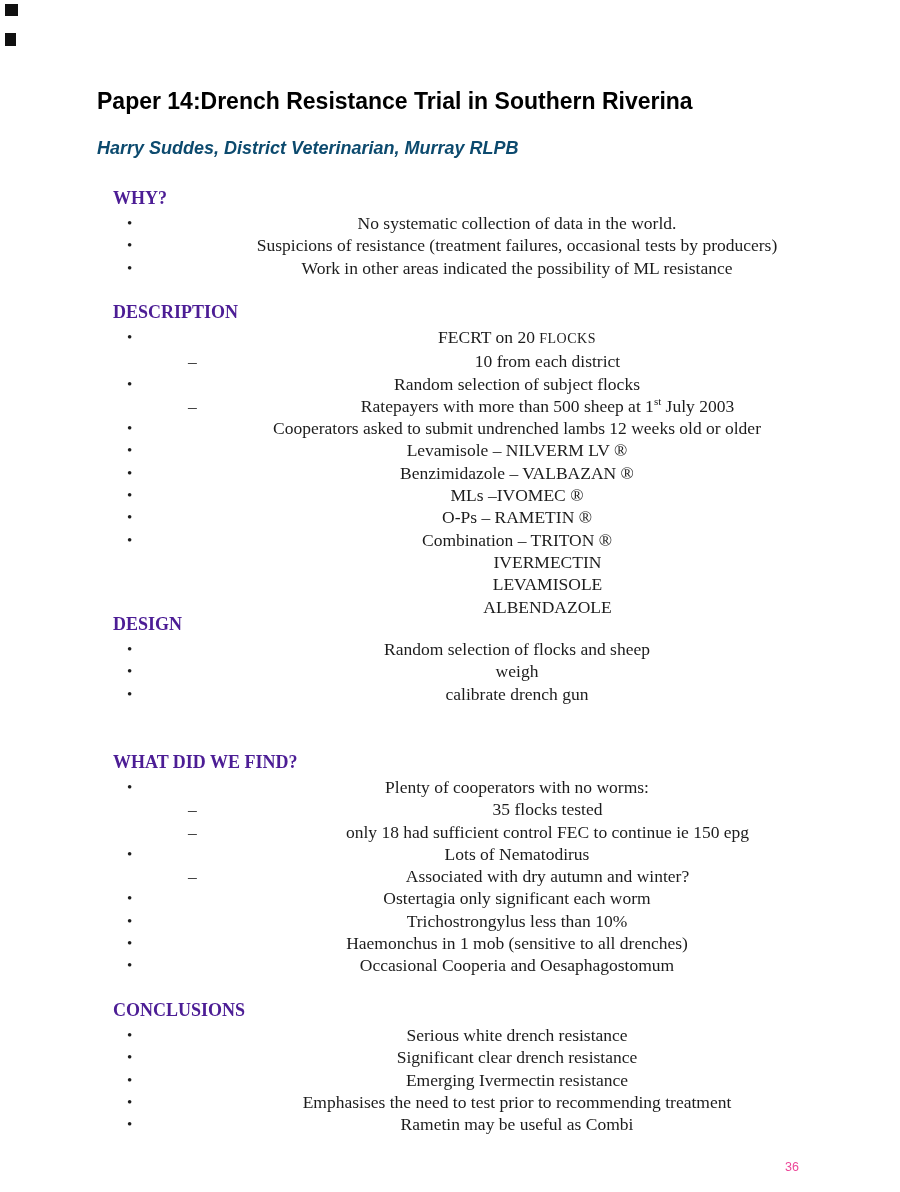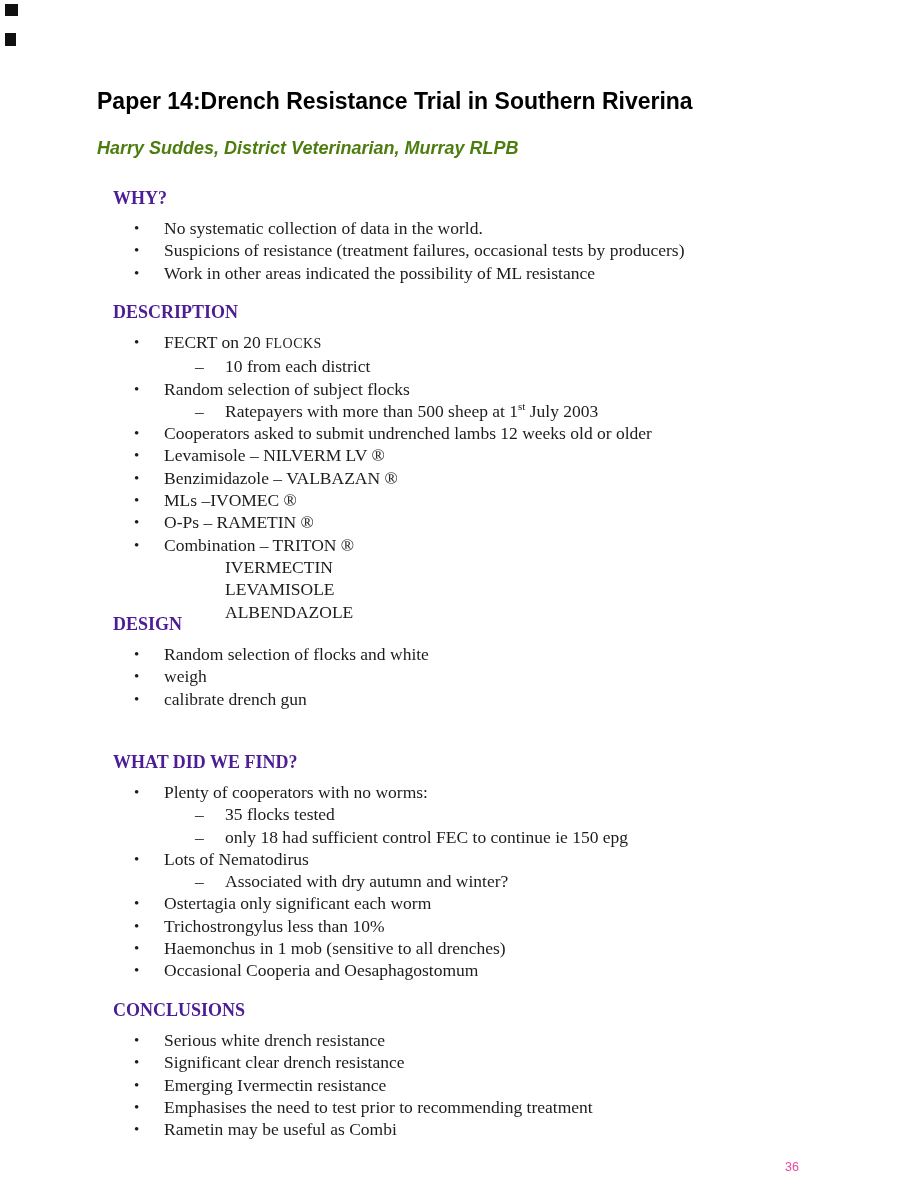"Harry Suddes, District Veterinarian," #doc-subtitle { color: #4d7c0f -> #0c4a6e }
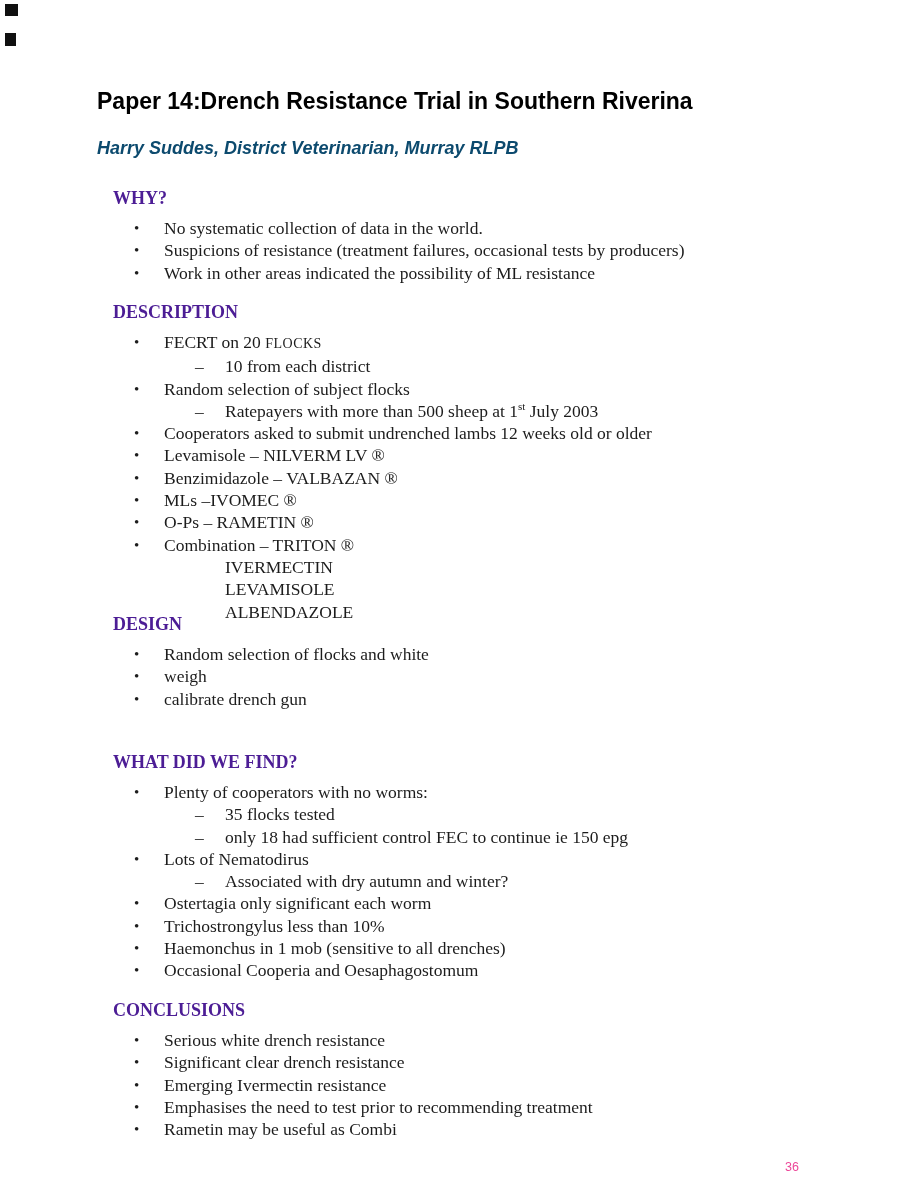"No systematic collection of data" .list { margin: 7px -> 0; text-align: none -> center }
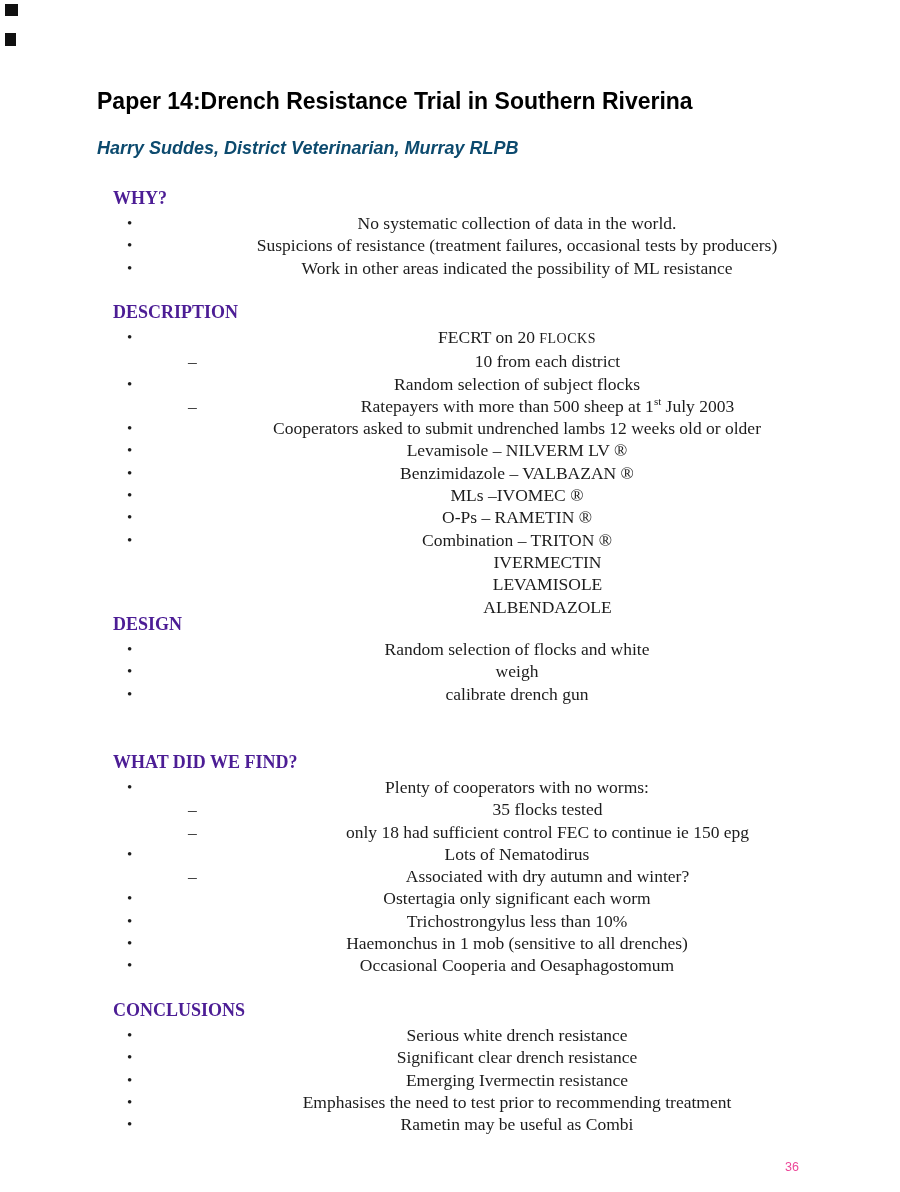"Random selection of flocks and" span { text: white -> sheep }
